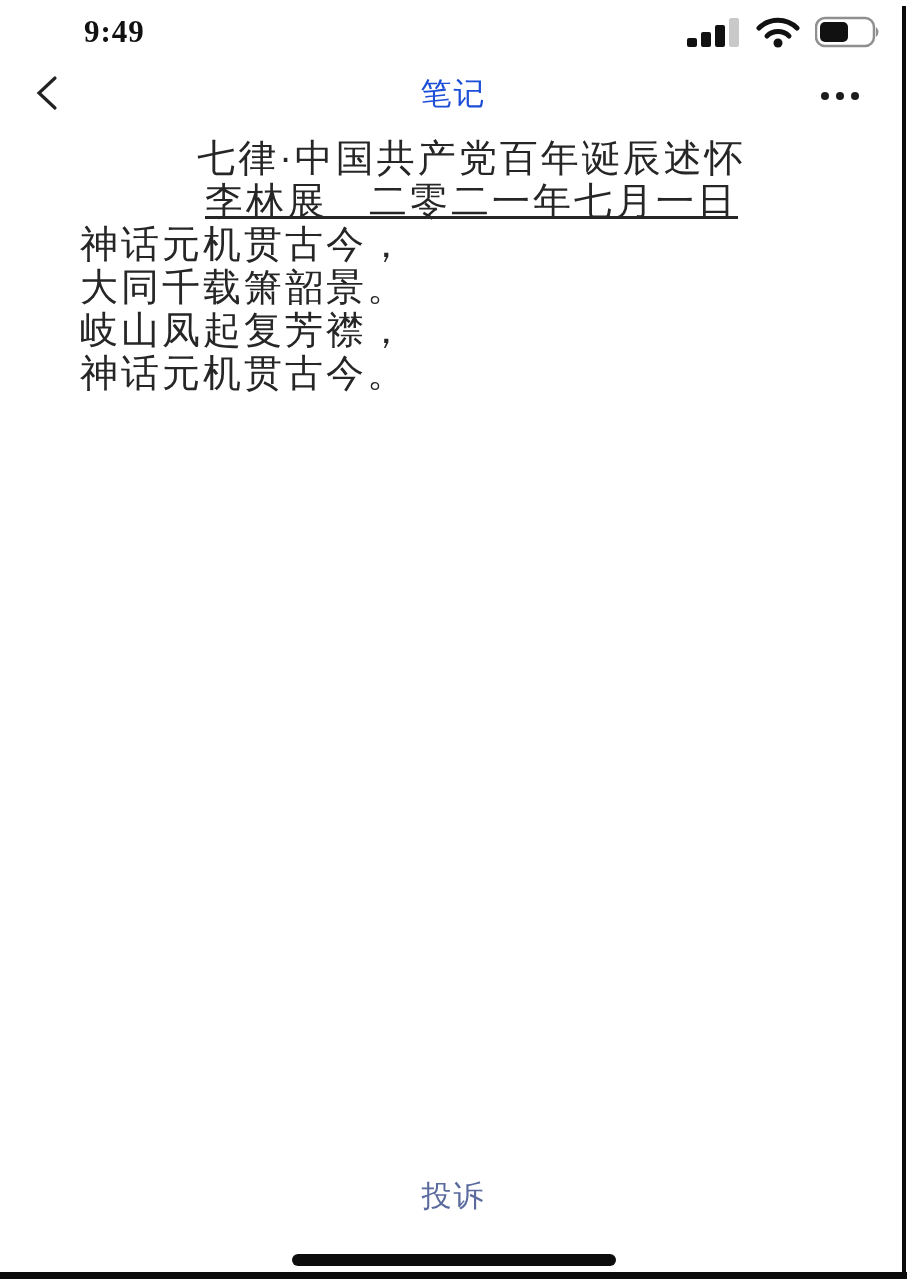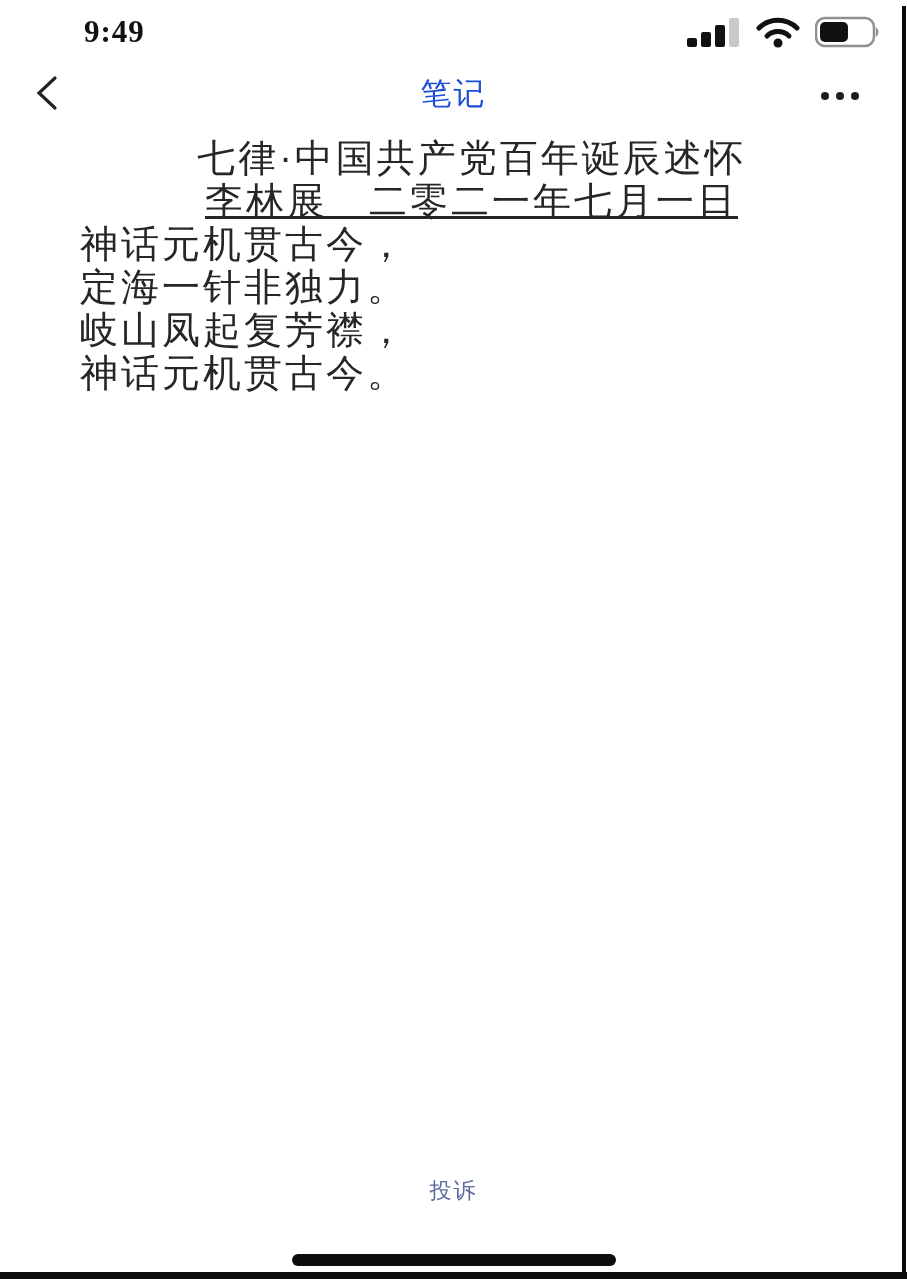"定海一针非独力。" div.poem-line { text: 定海一针非独力 -> 大同千载箫韶景 }
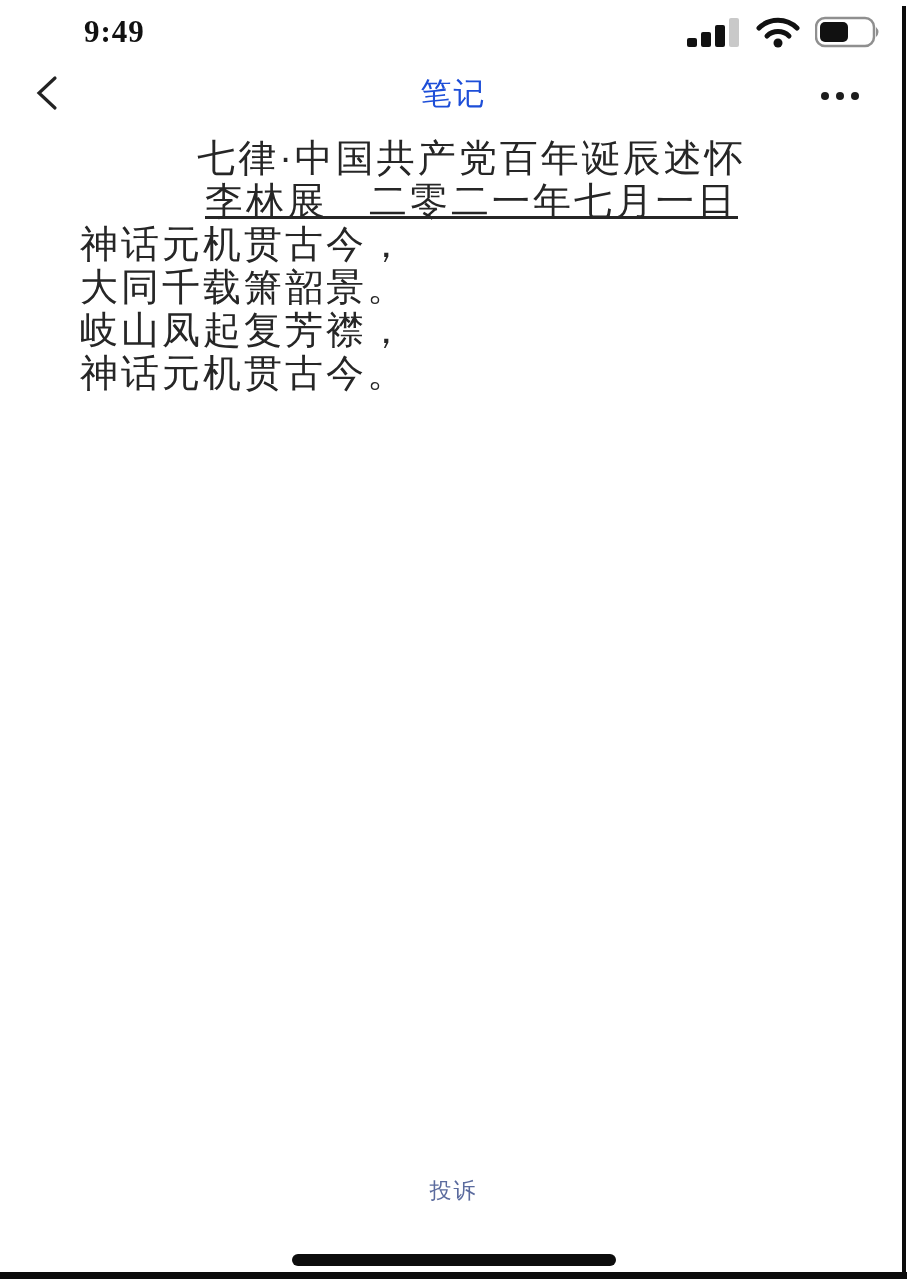"投诉" .report-link { font-size: 22px -> 30px }
